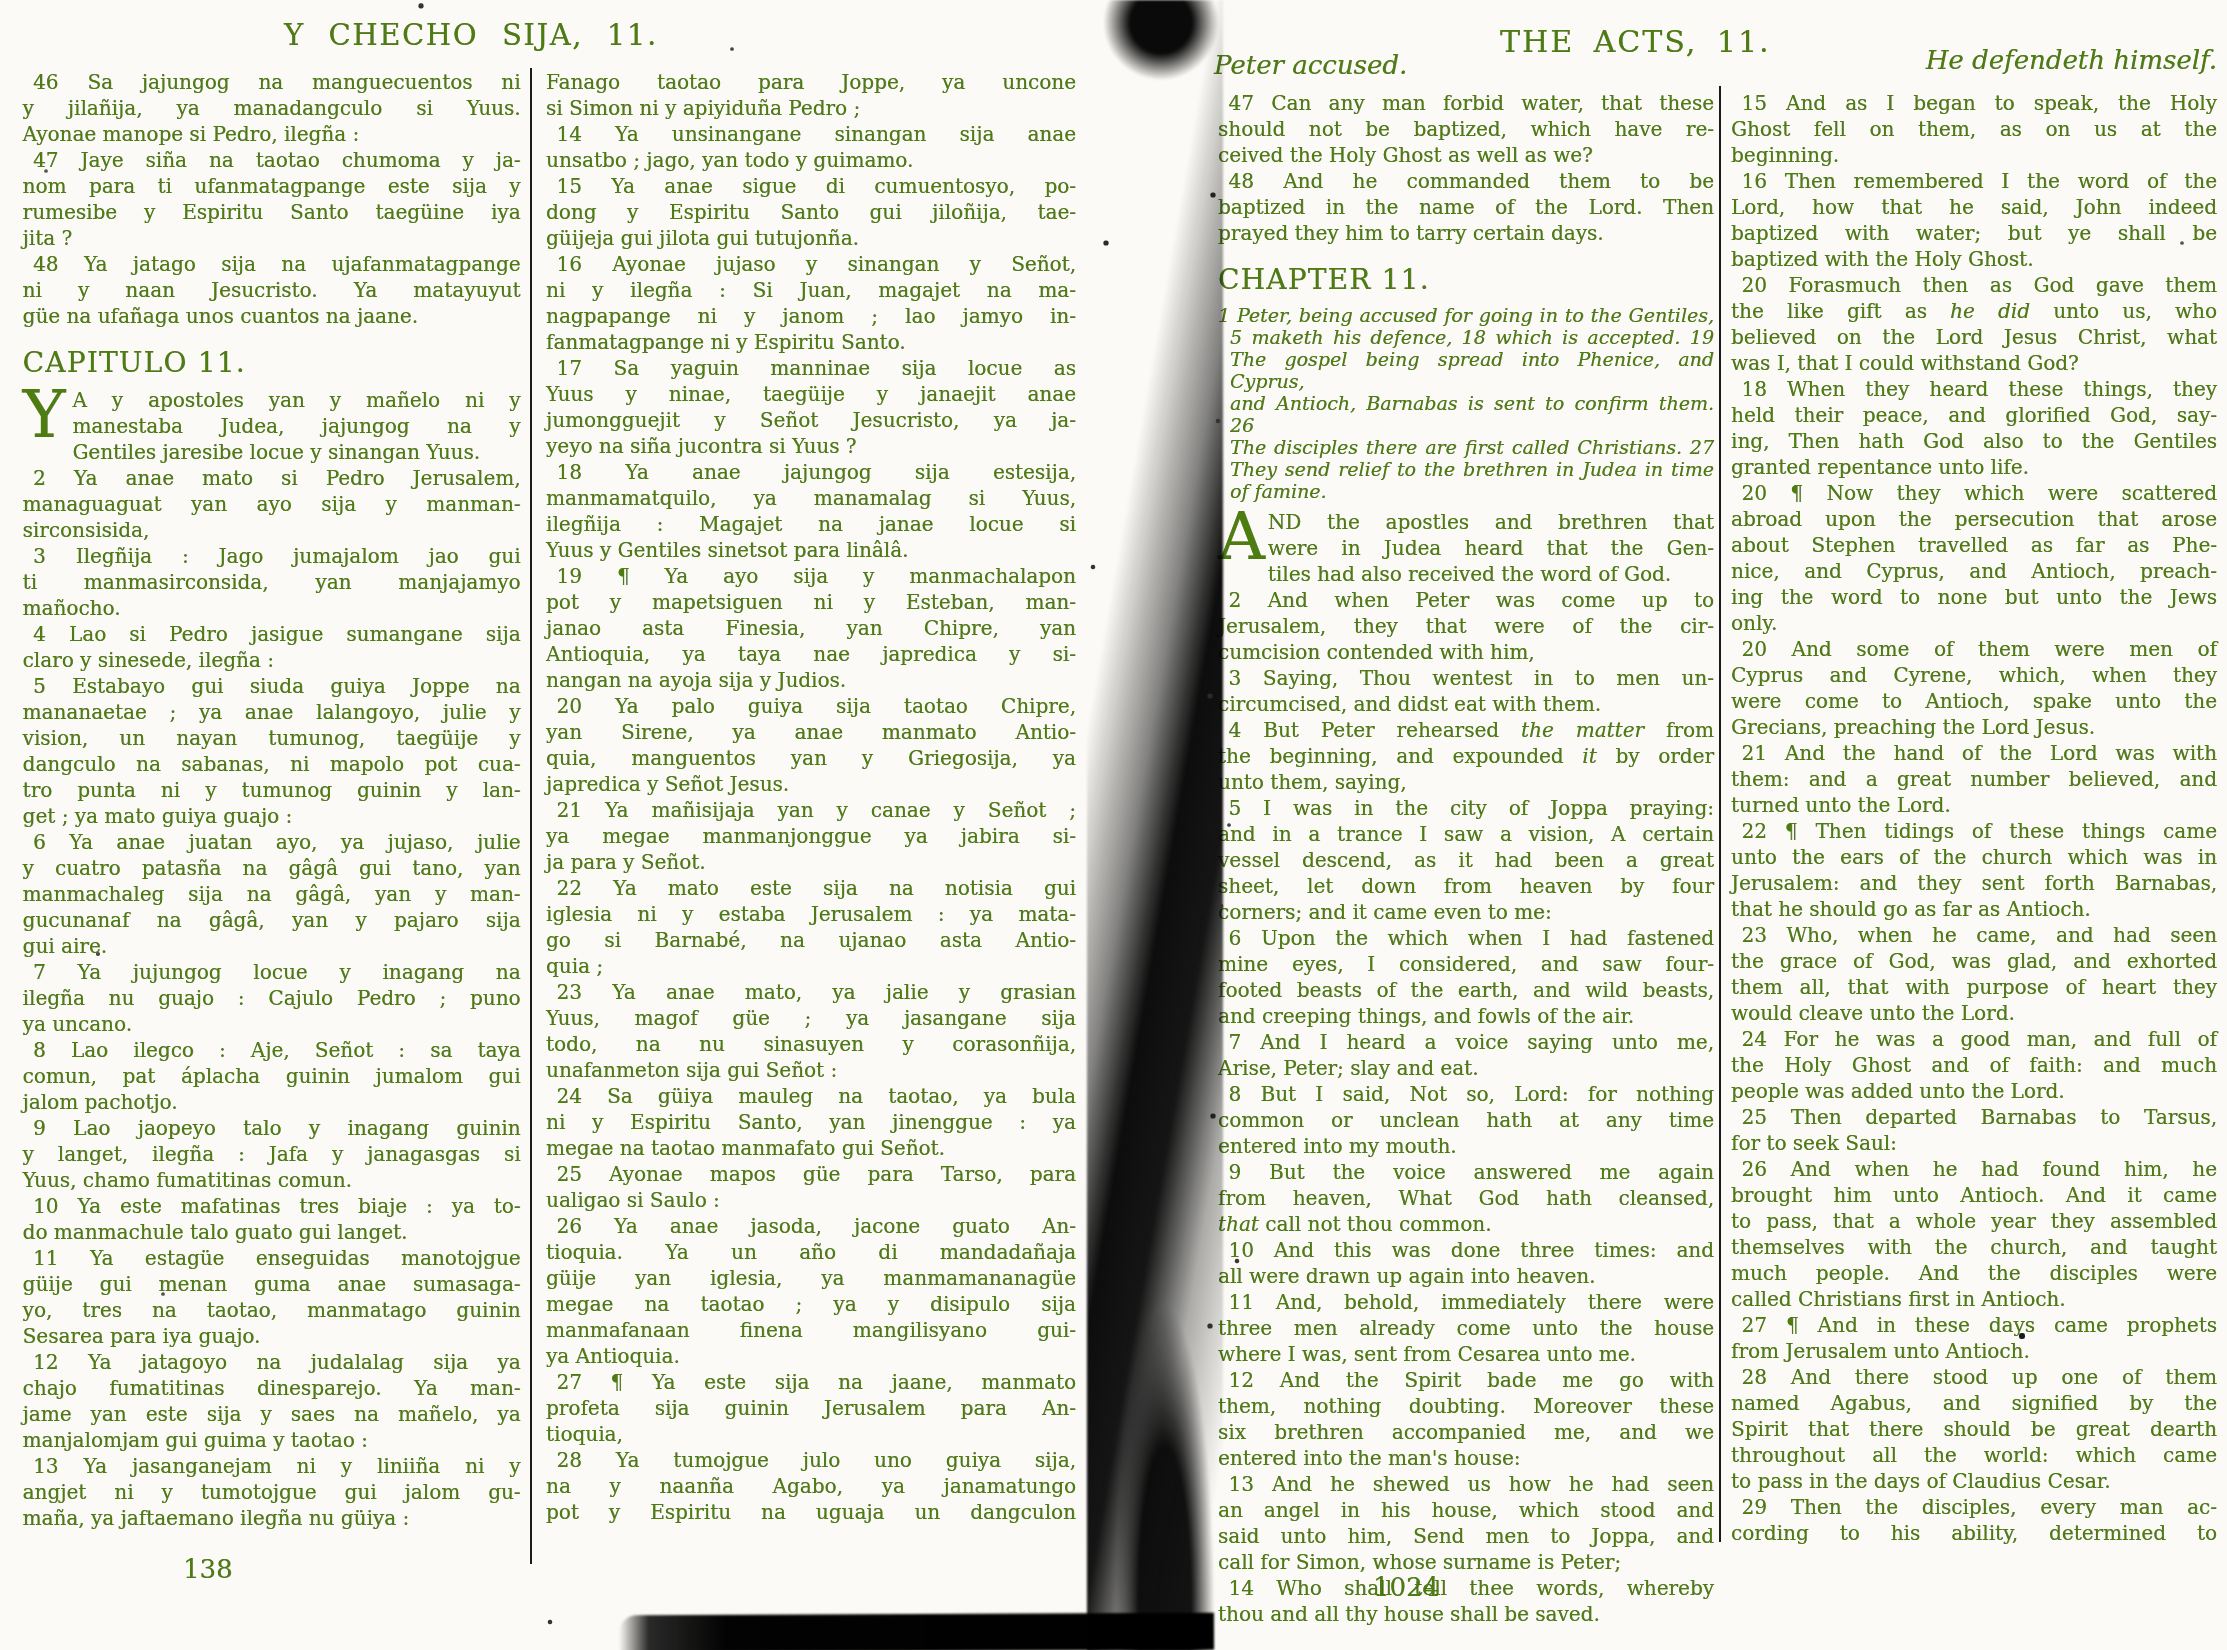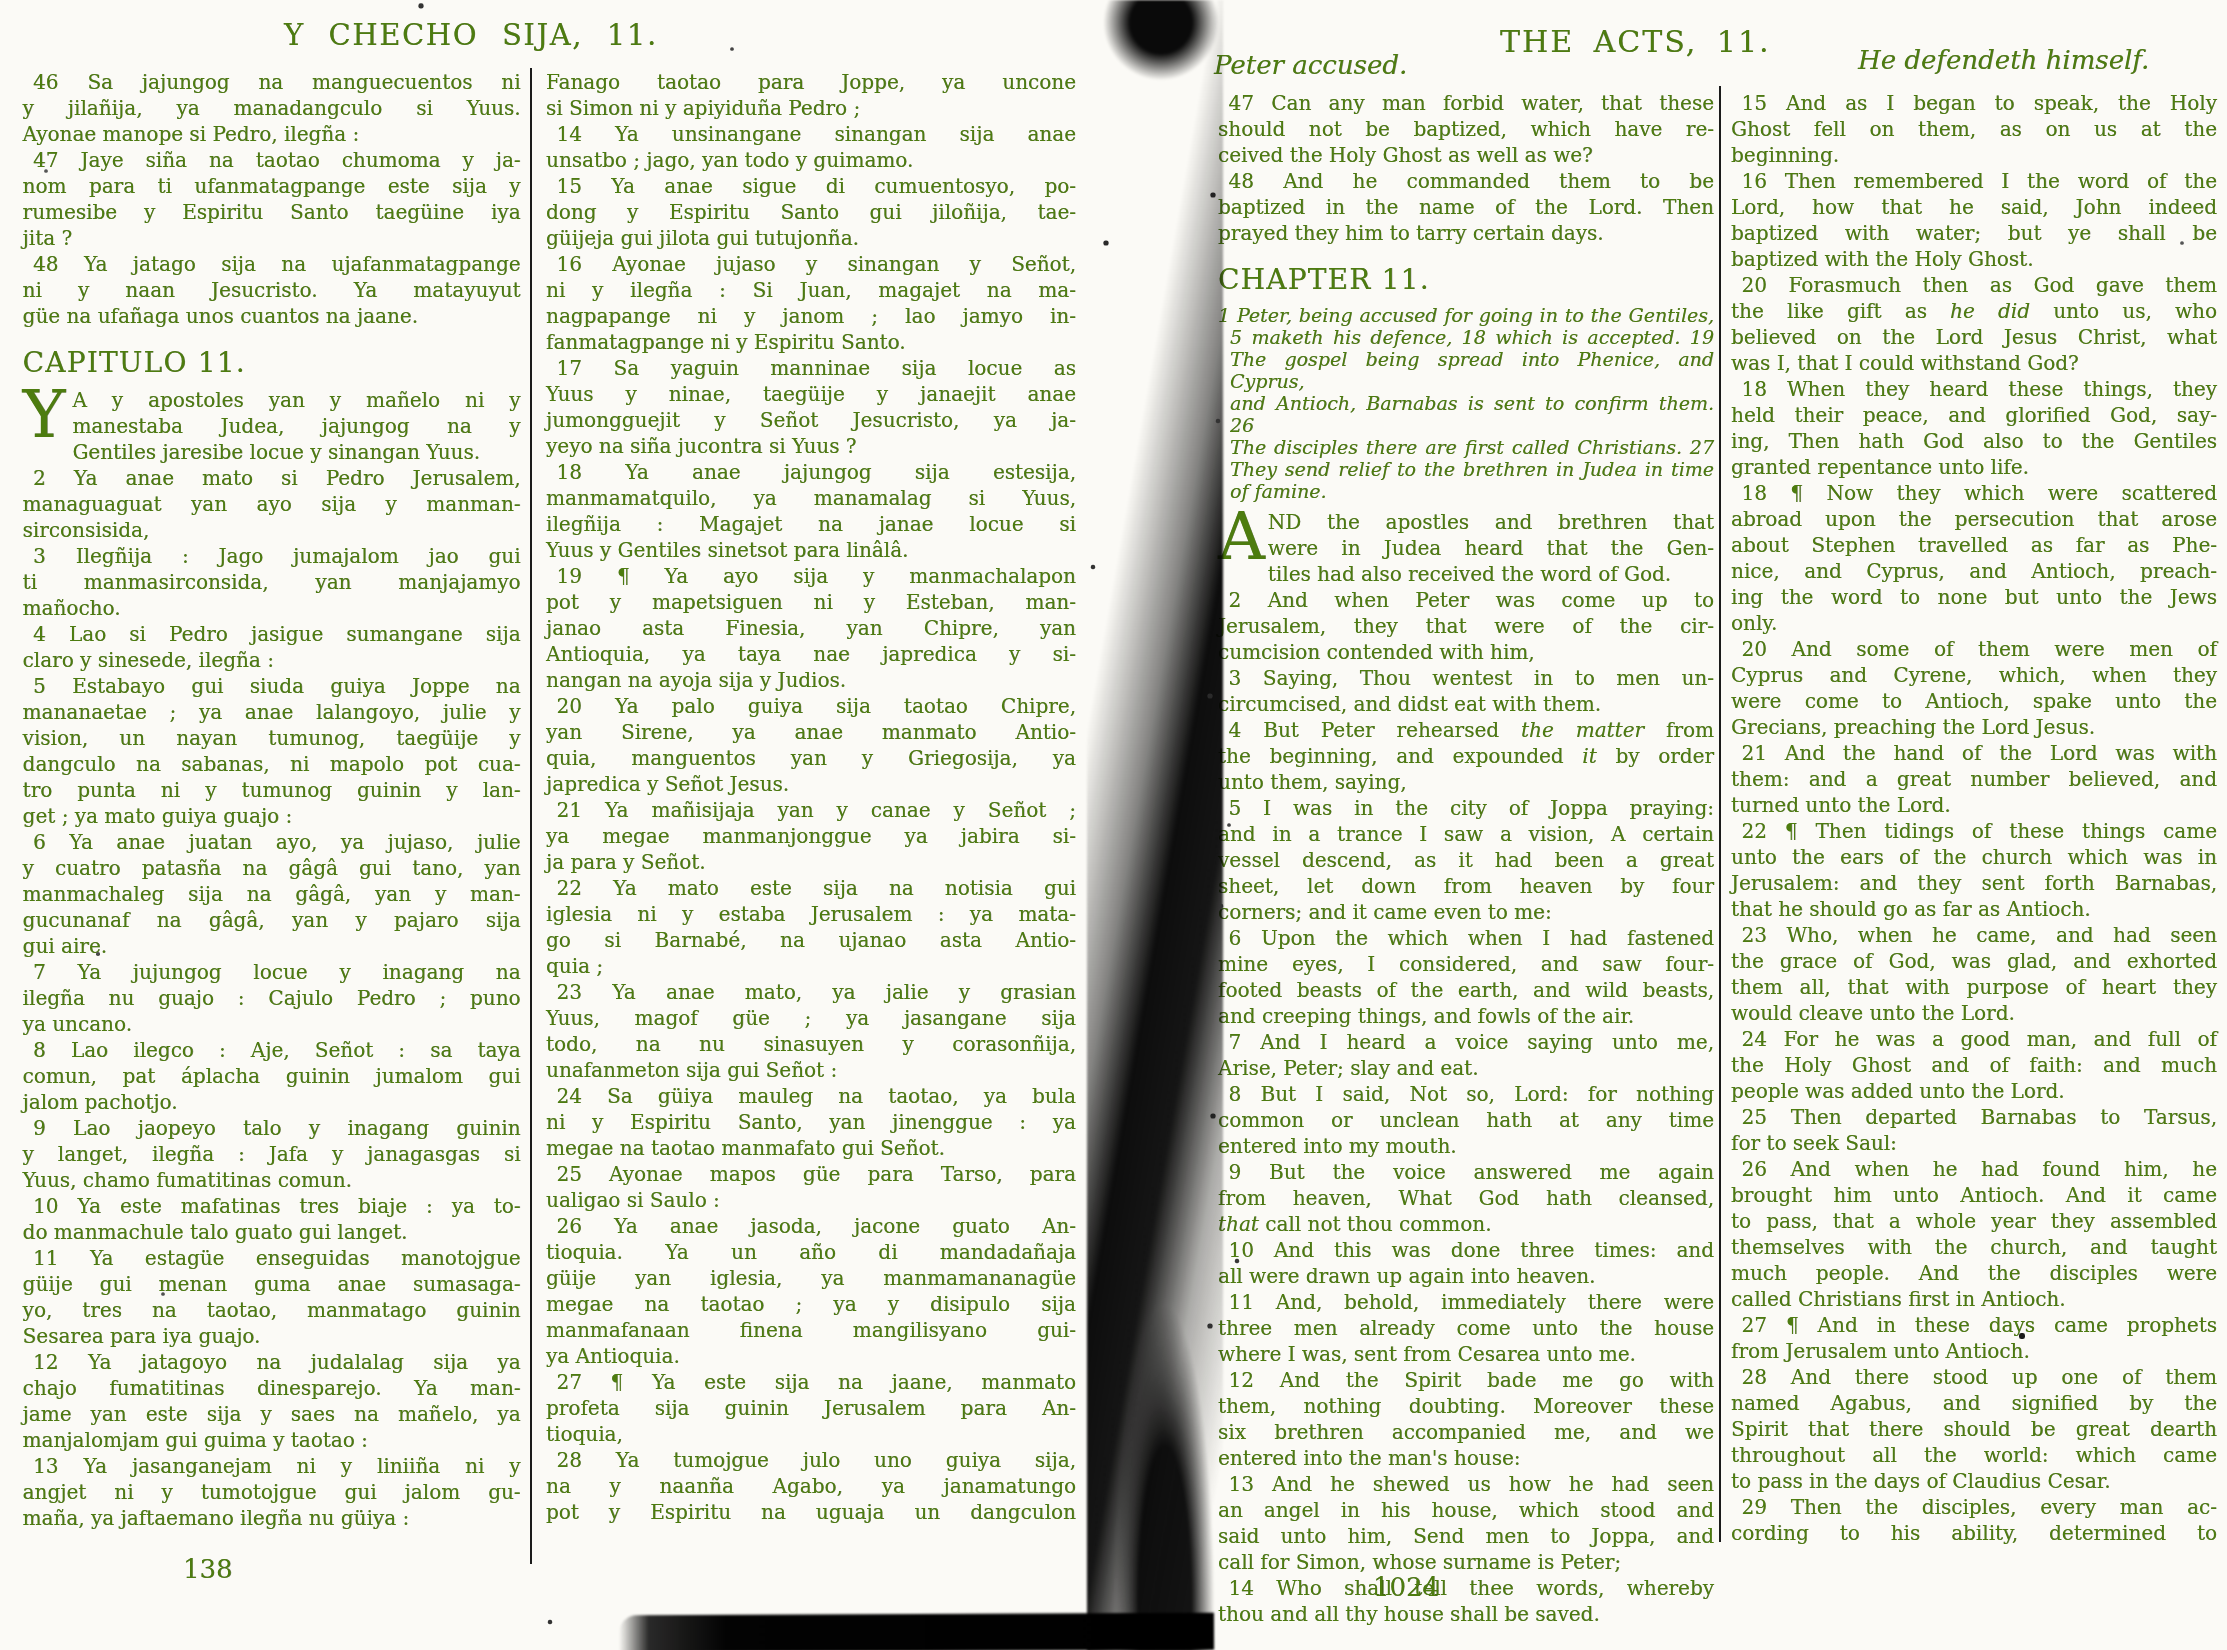"He defendeth himself." #rh-defend { text-align: none -> right }
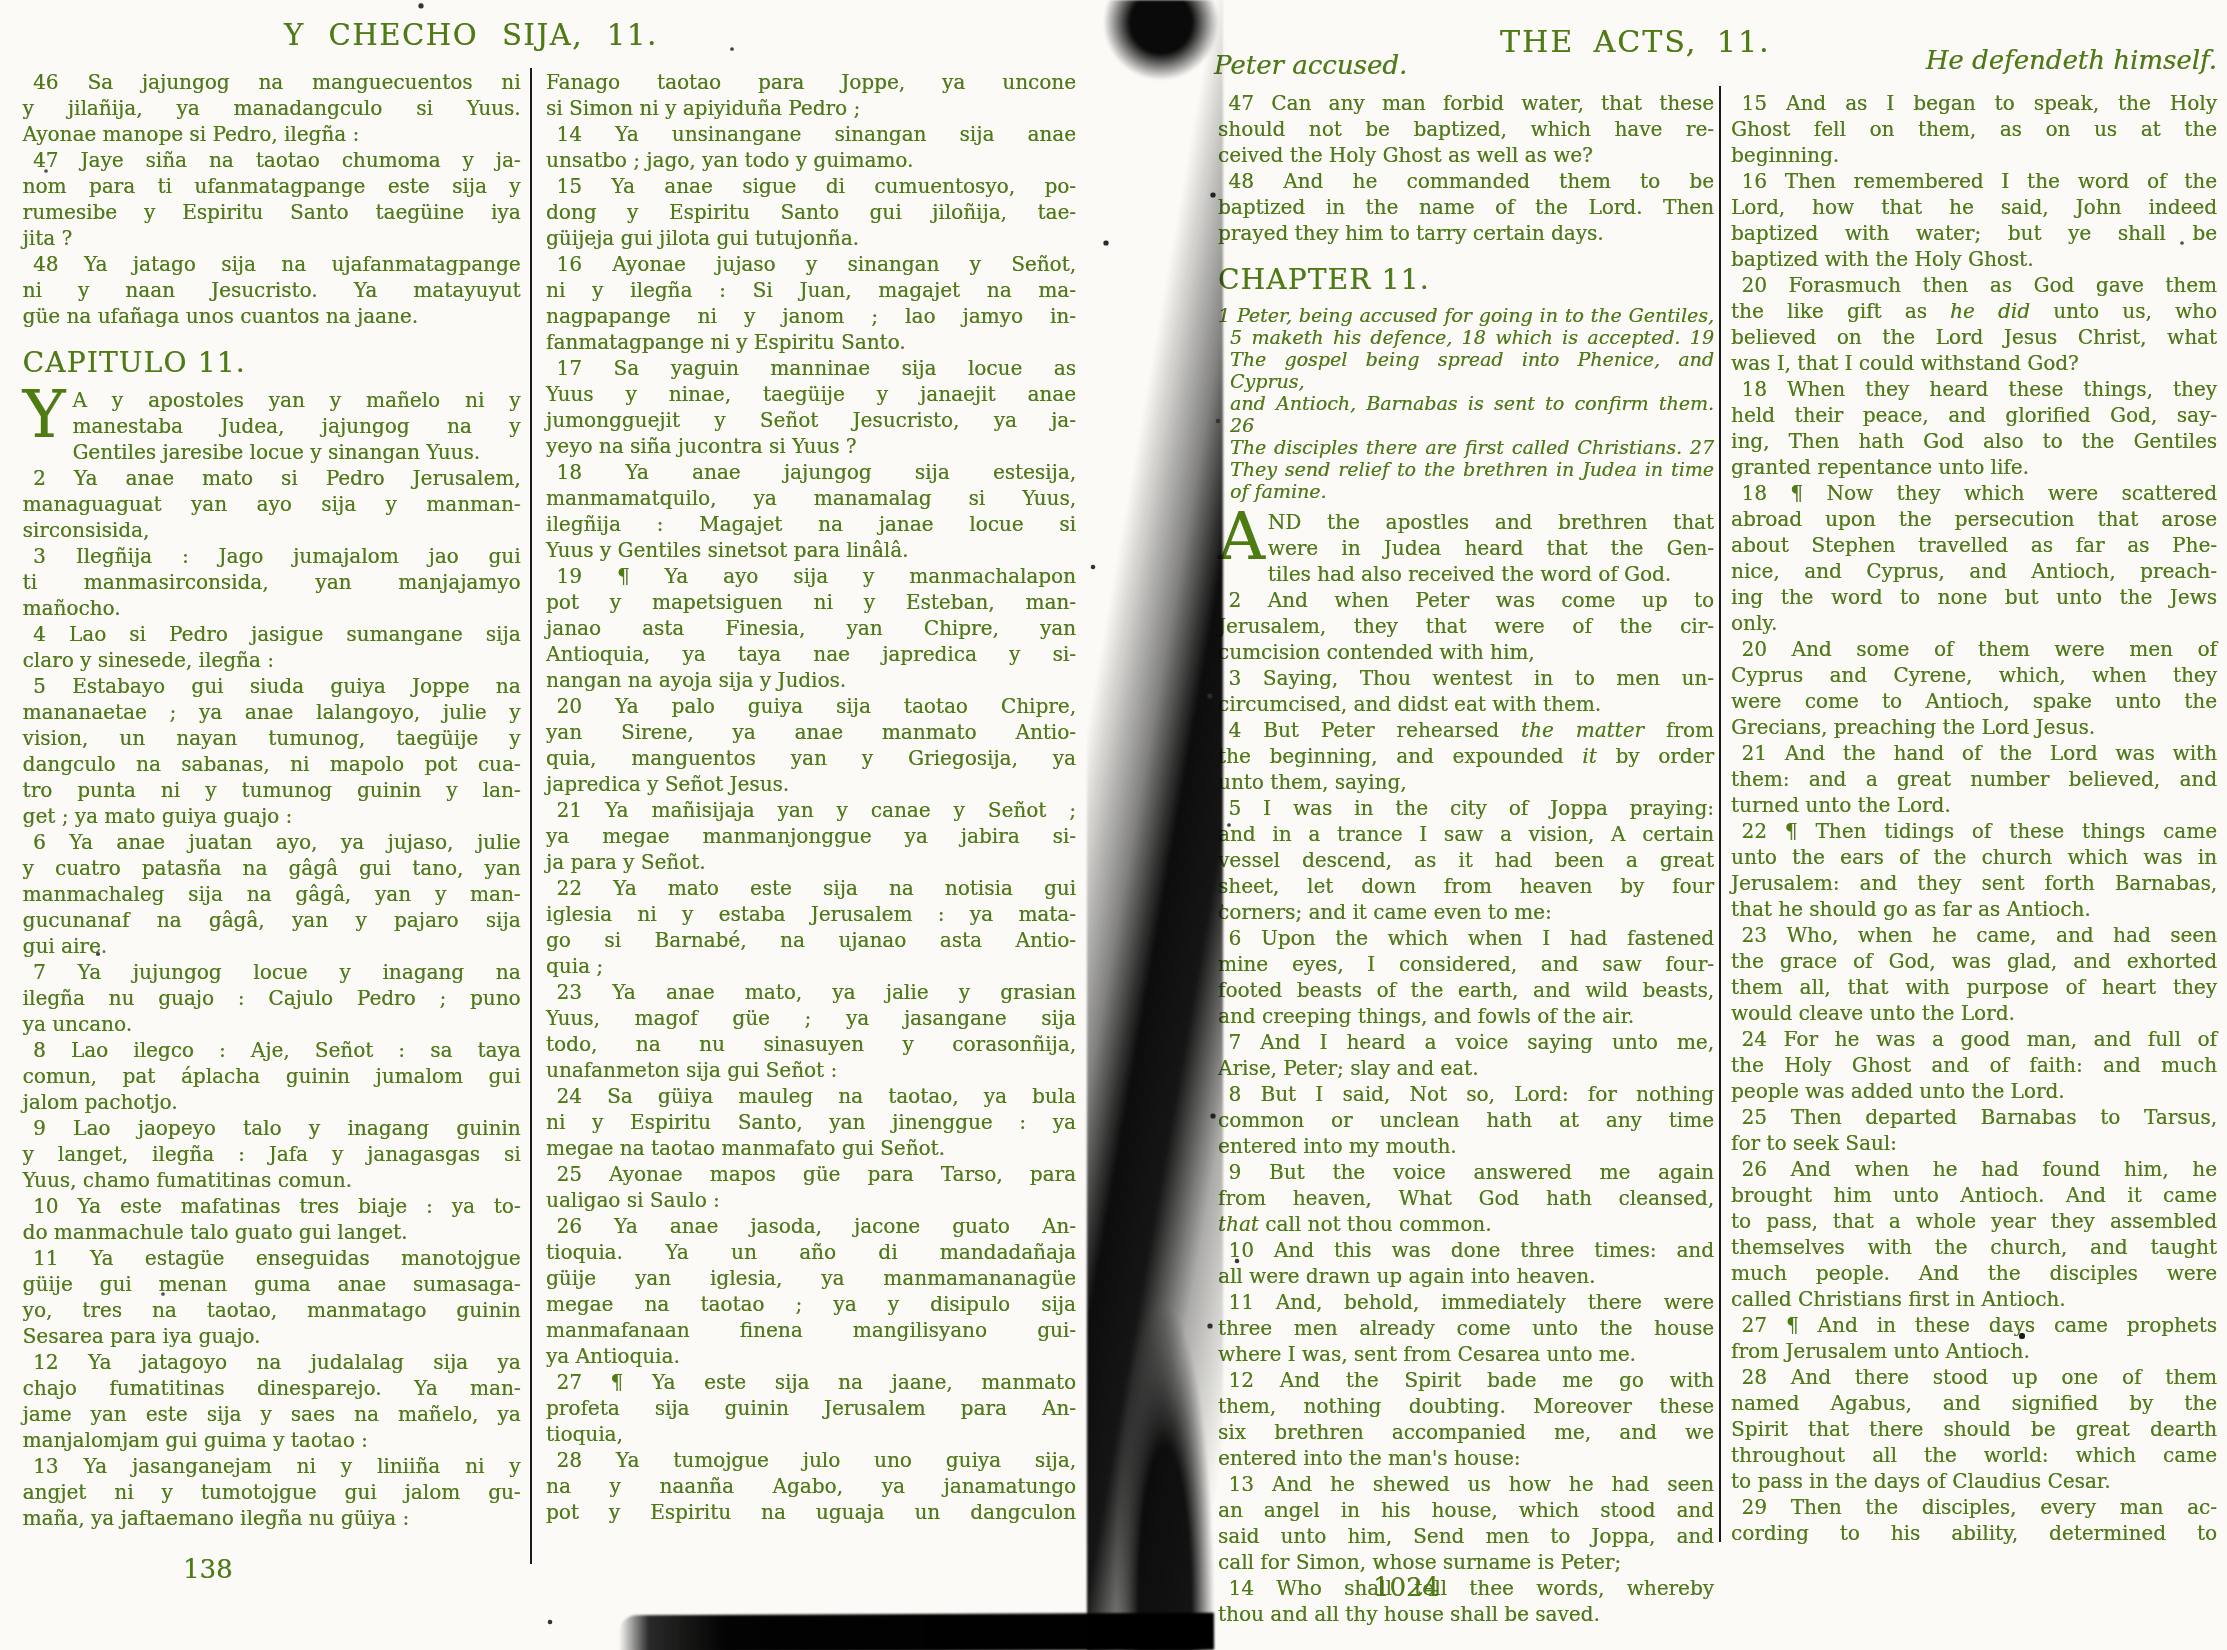"18 ¶ Now they which" div.ln { text: 18 -> 20 }
